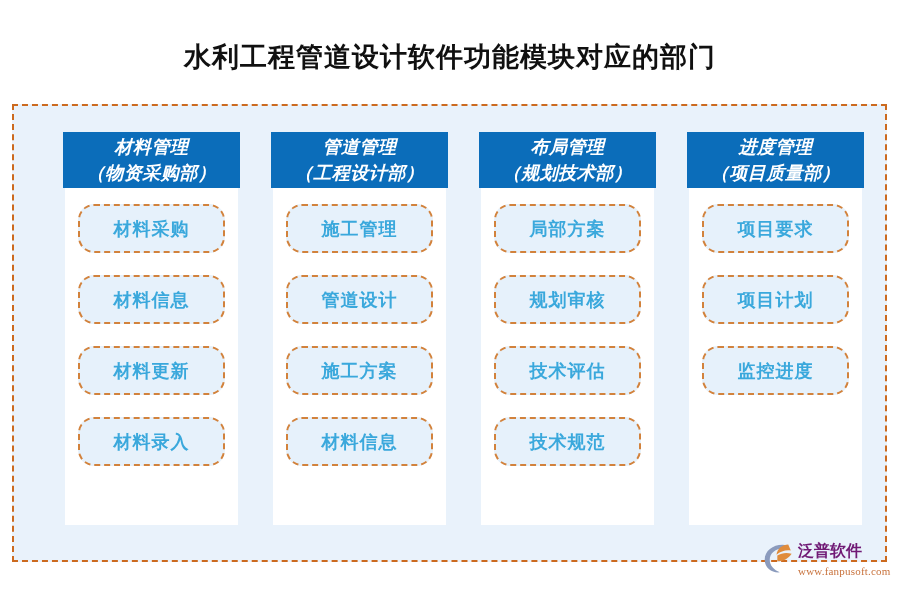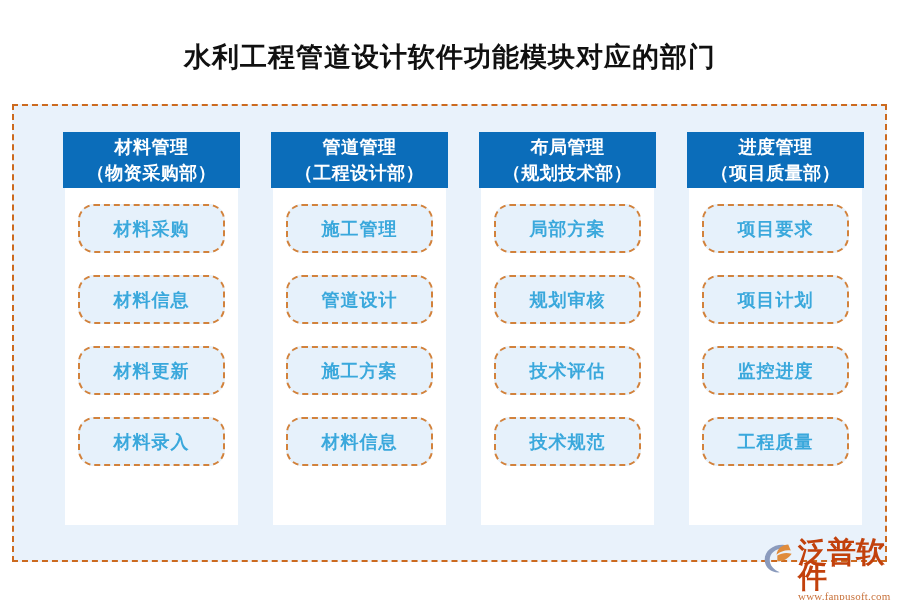"材料管理" .col-header .hdr-line { font-style: none -> italic }
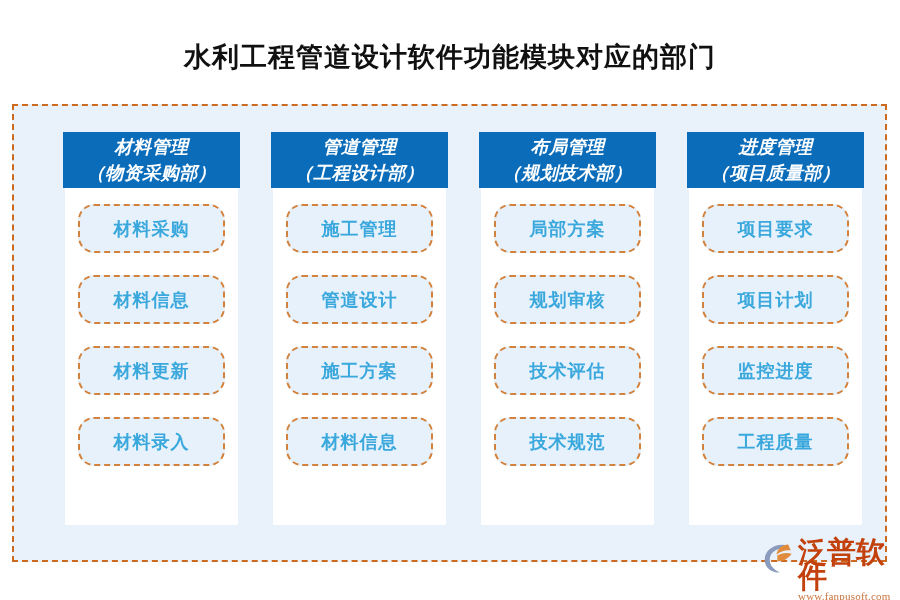"工程质量" div.module-item { html: <div>工程质量</div> -> none }
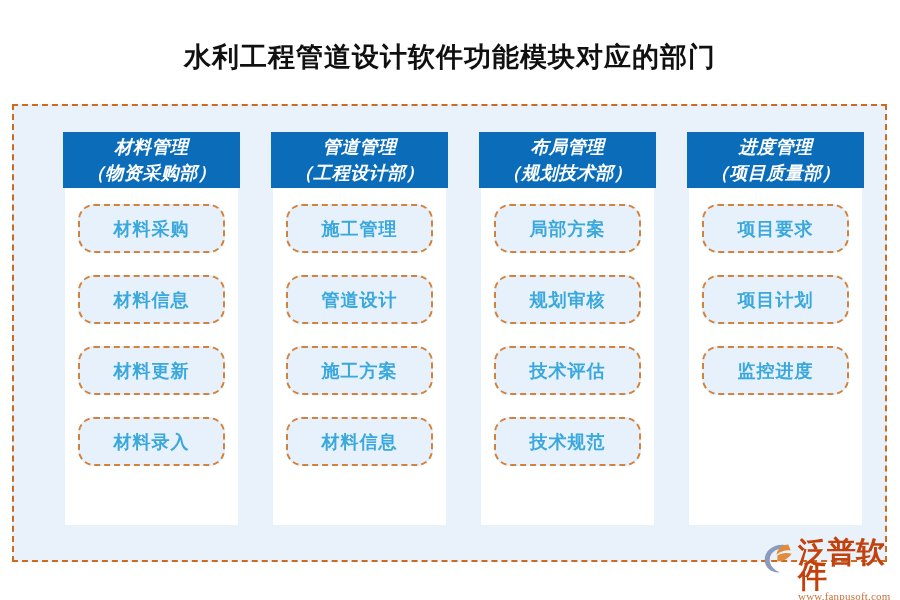"泛普软件" .brand-name { color: #c2410c -> #701a75; font-family: Liberation Sans, sans-serif -> Liberation Mono, monospace; font-size: 29px -> 16px }
